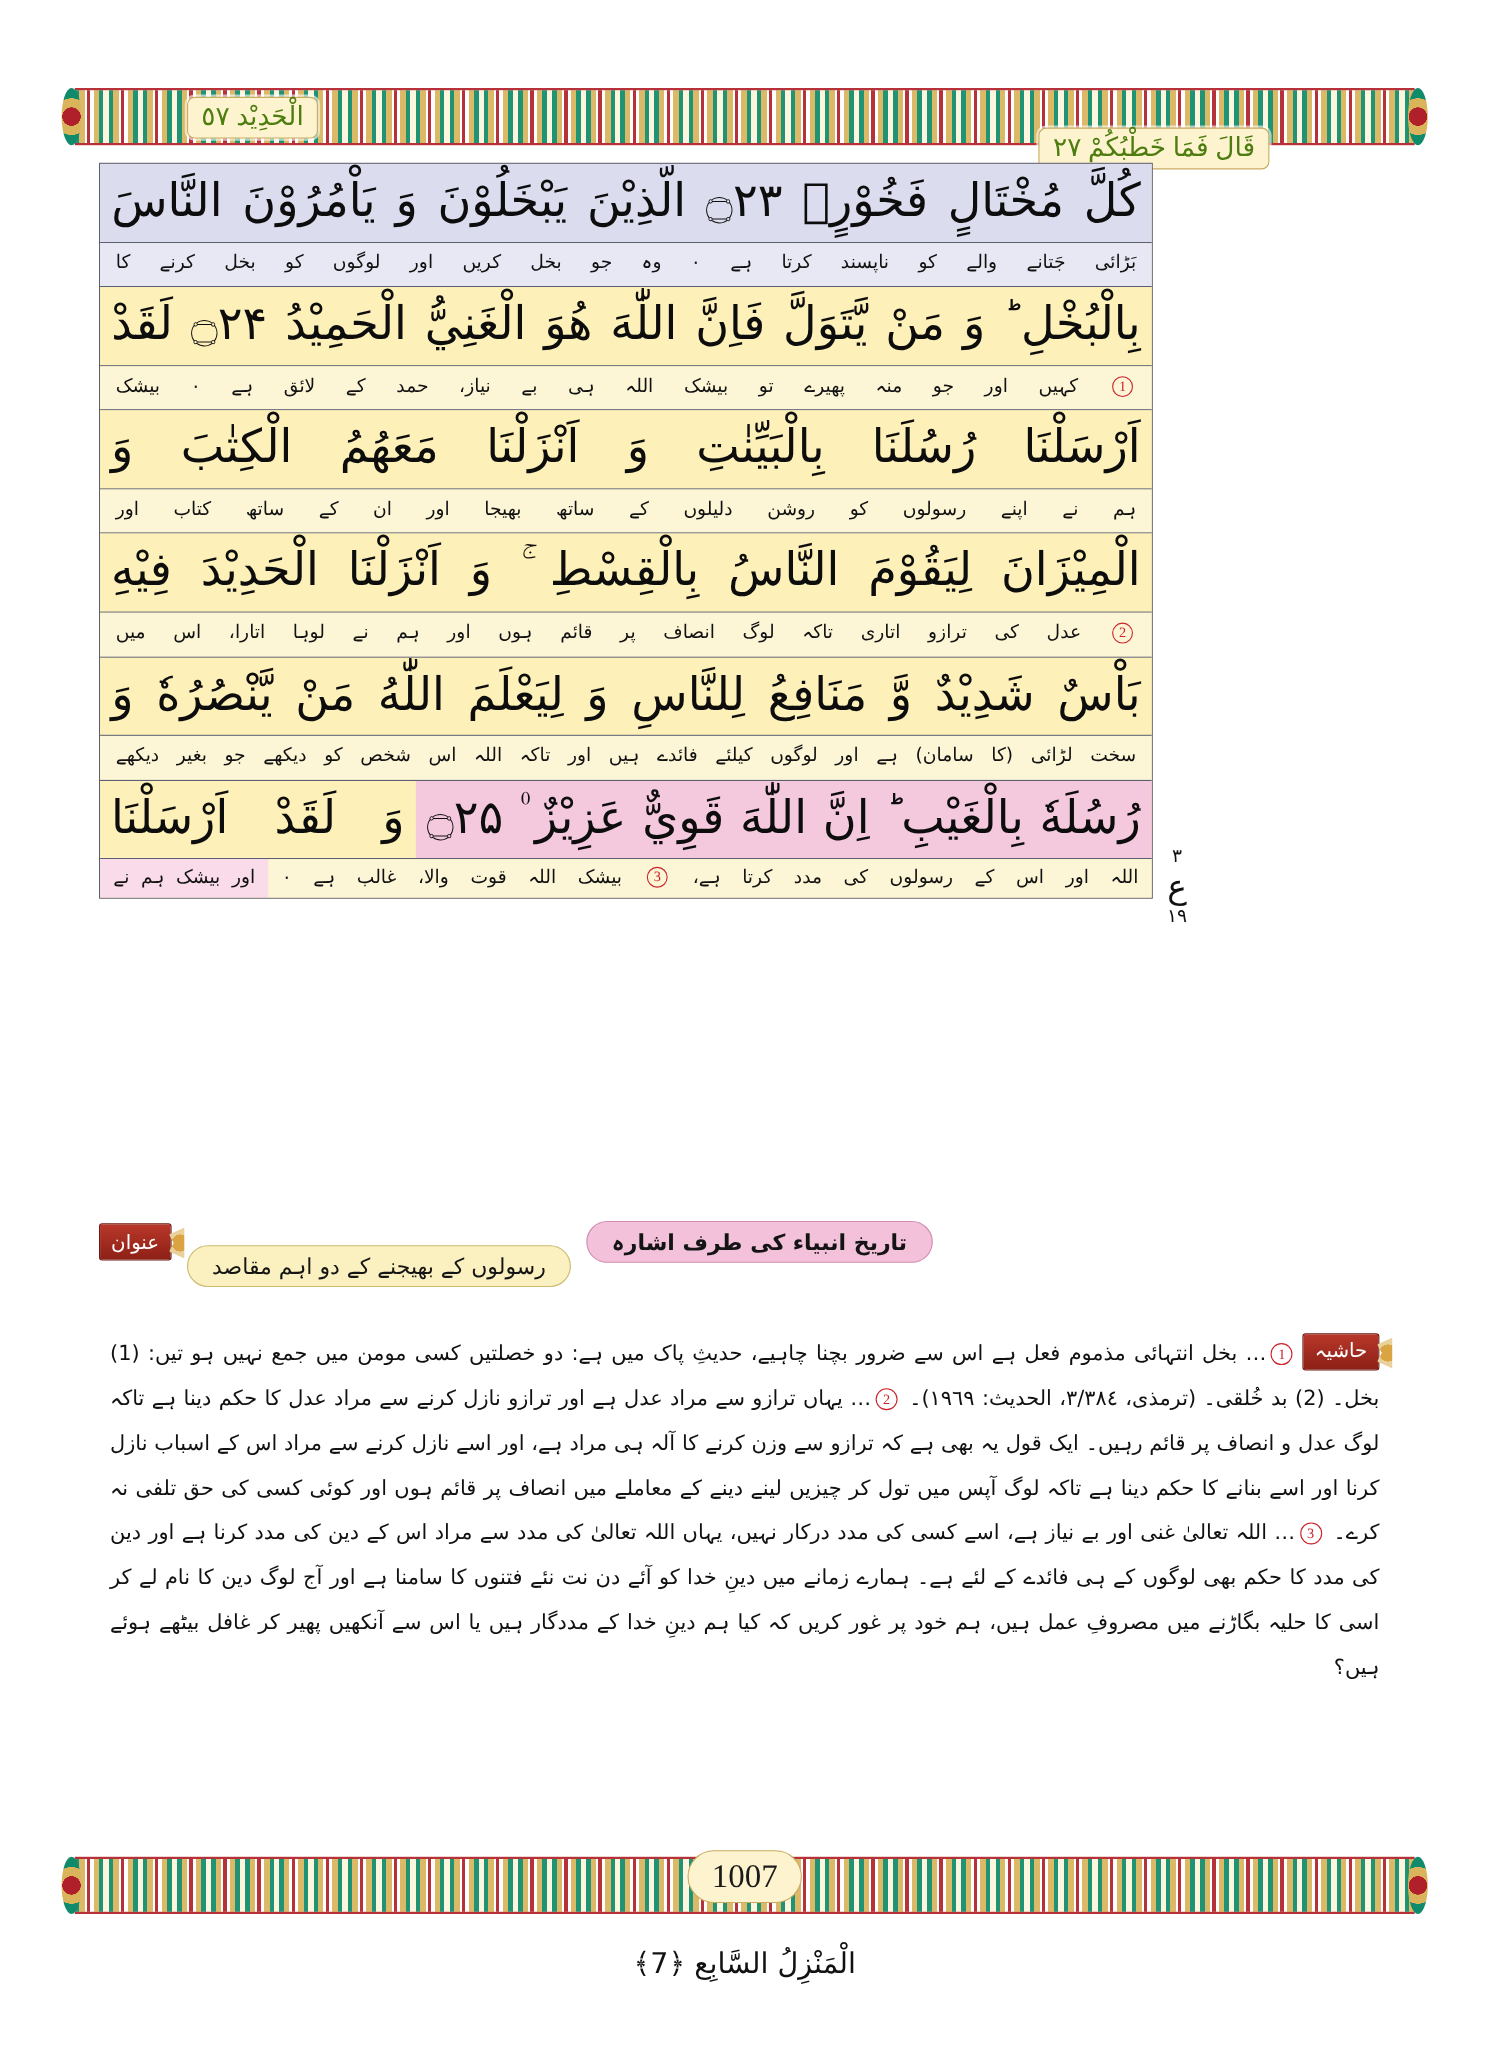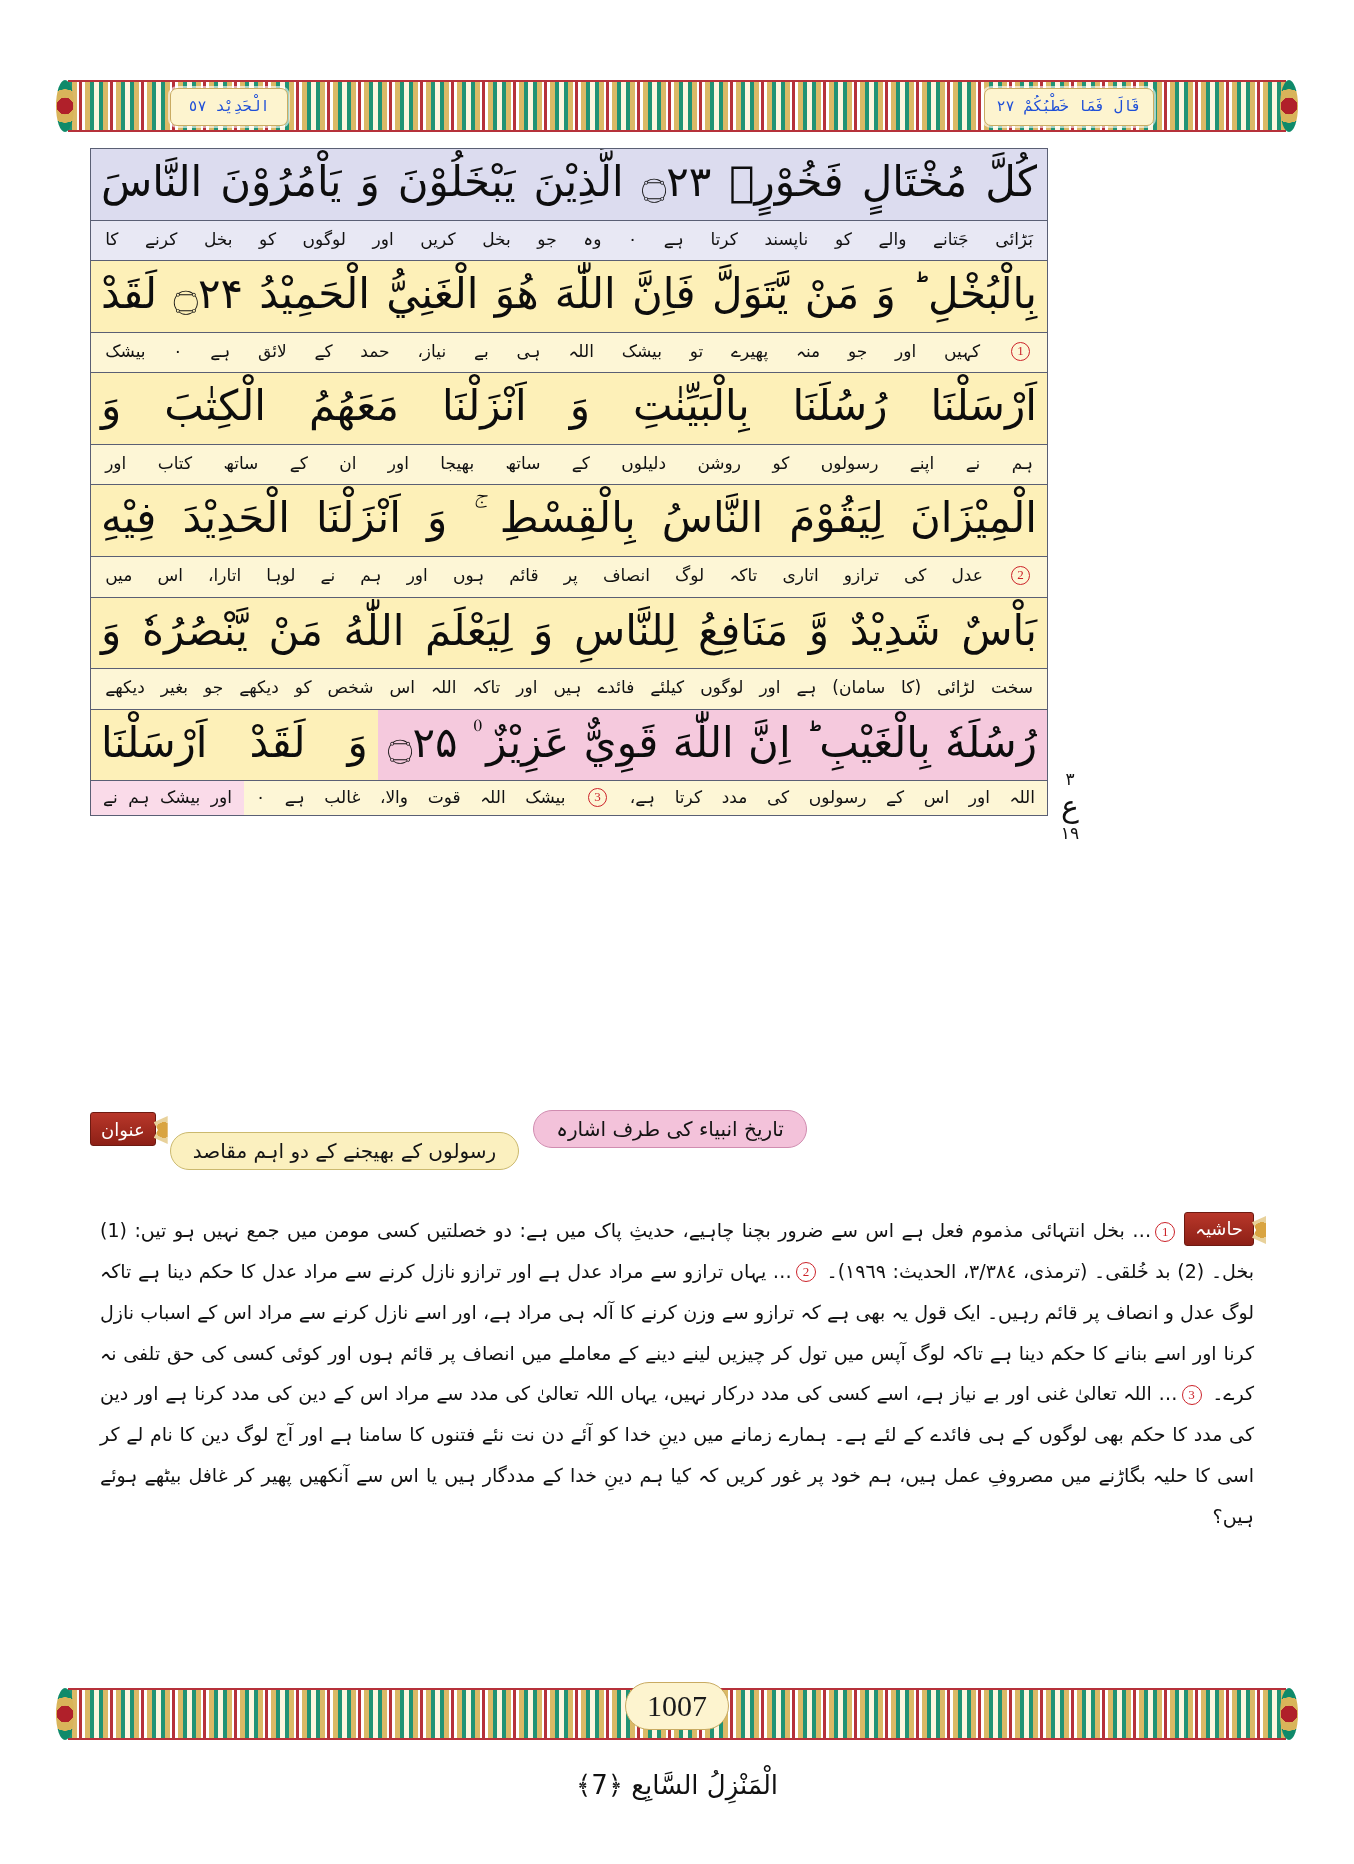"الْحَدِيْد ٥٧" .cartouche span { color: #1d4ed8 -> #4d7c0f; font-family: Liberation Mono, monospace -> Liberation Serif, serif; font-size: 15px -> 24px }
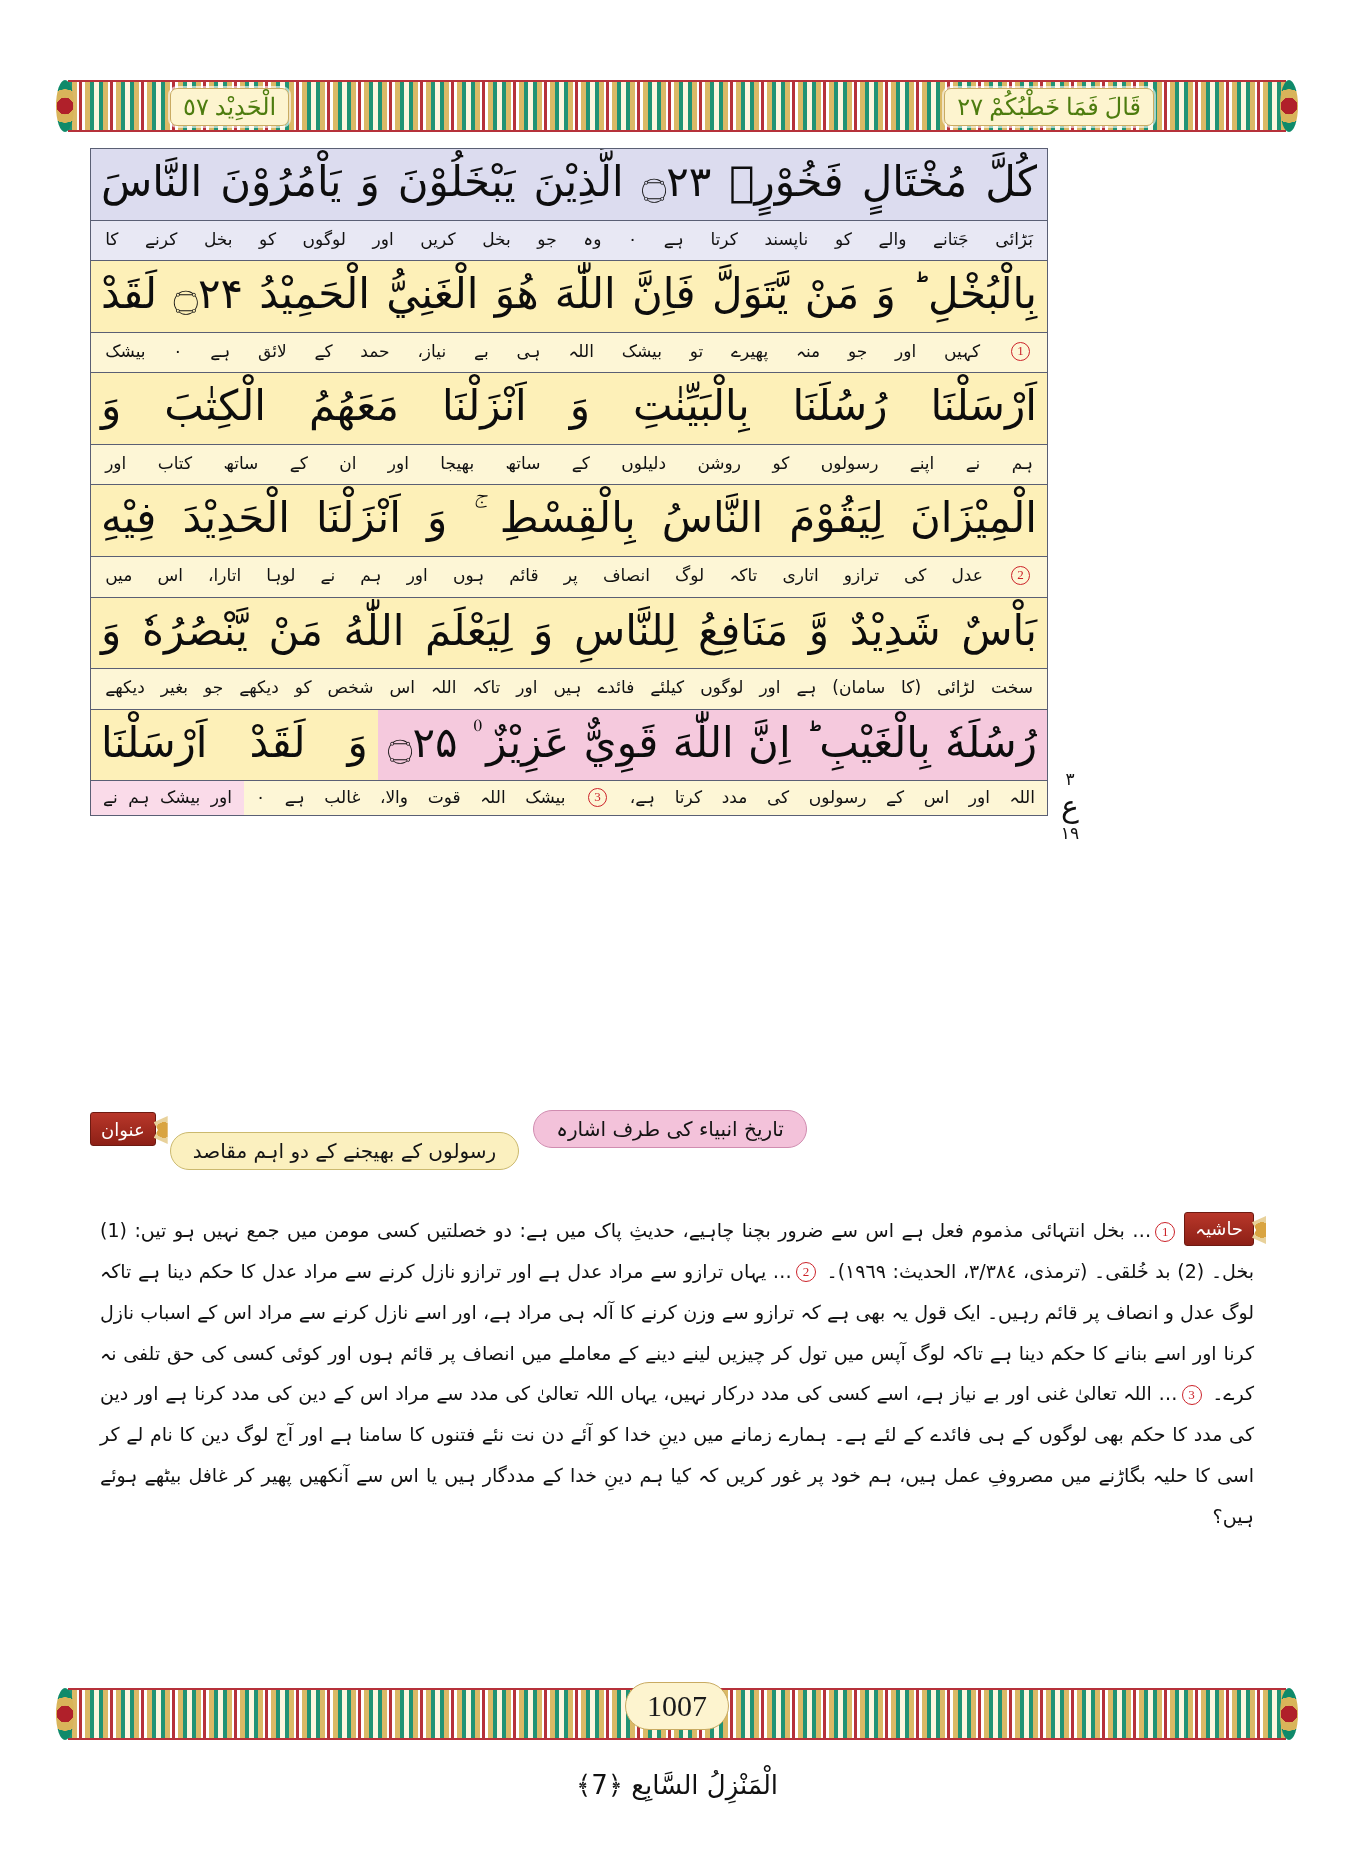"قَالَ فَمَا خَطْبُكُمْ ٢٧" .cartouche.para { margin-top: none -> 28px }
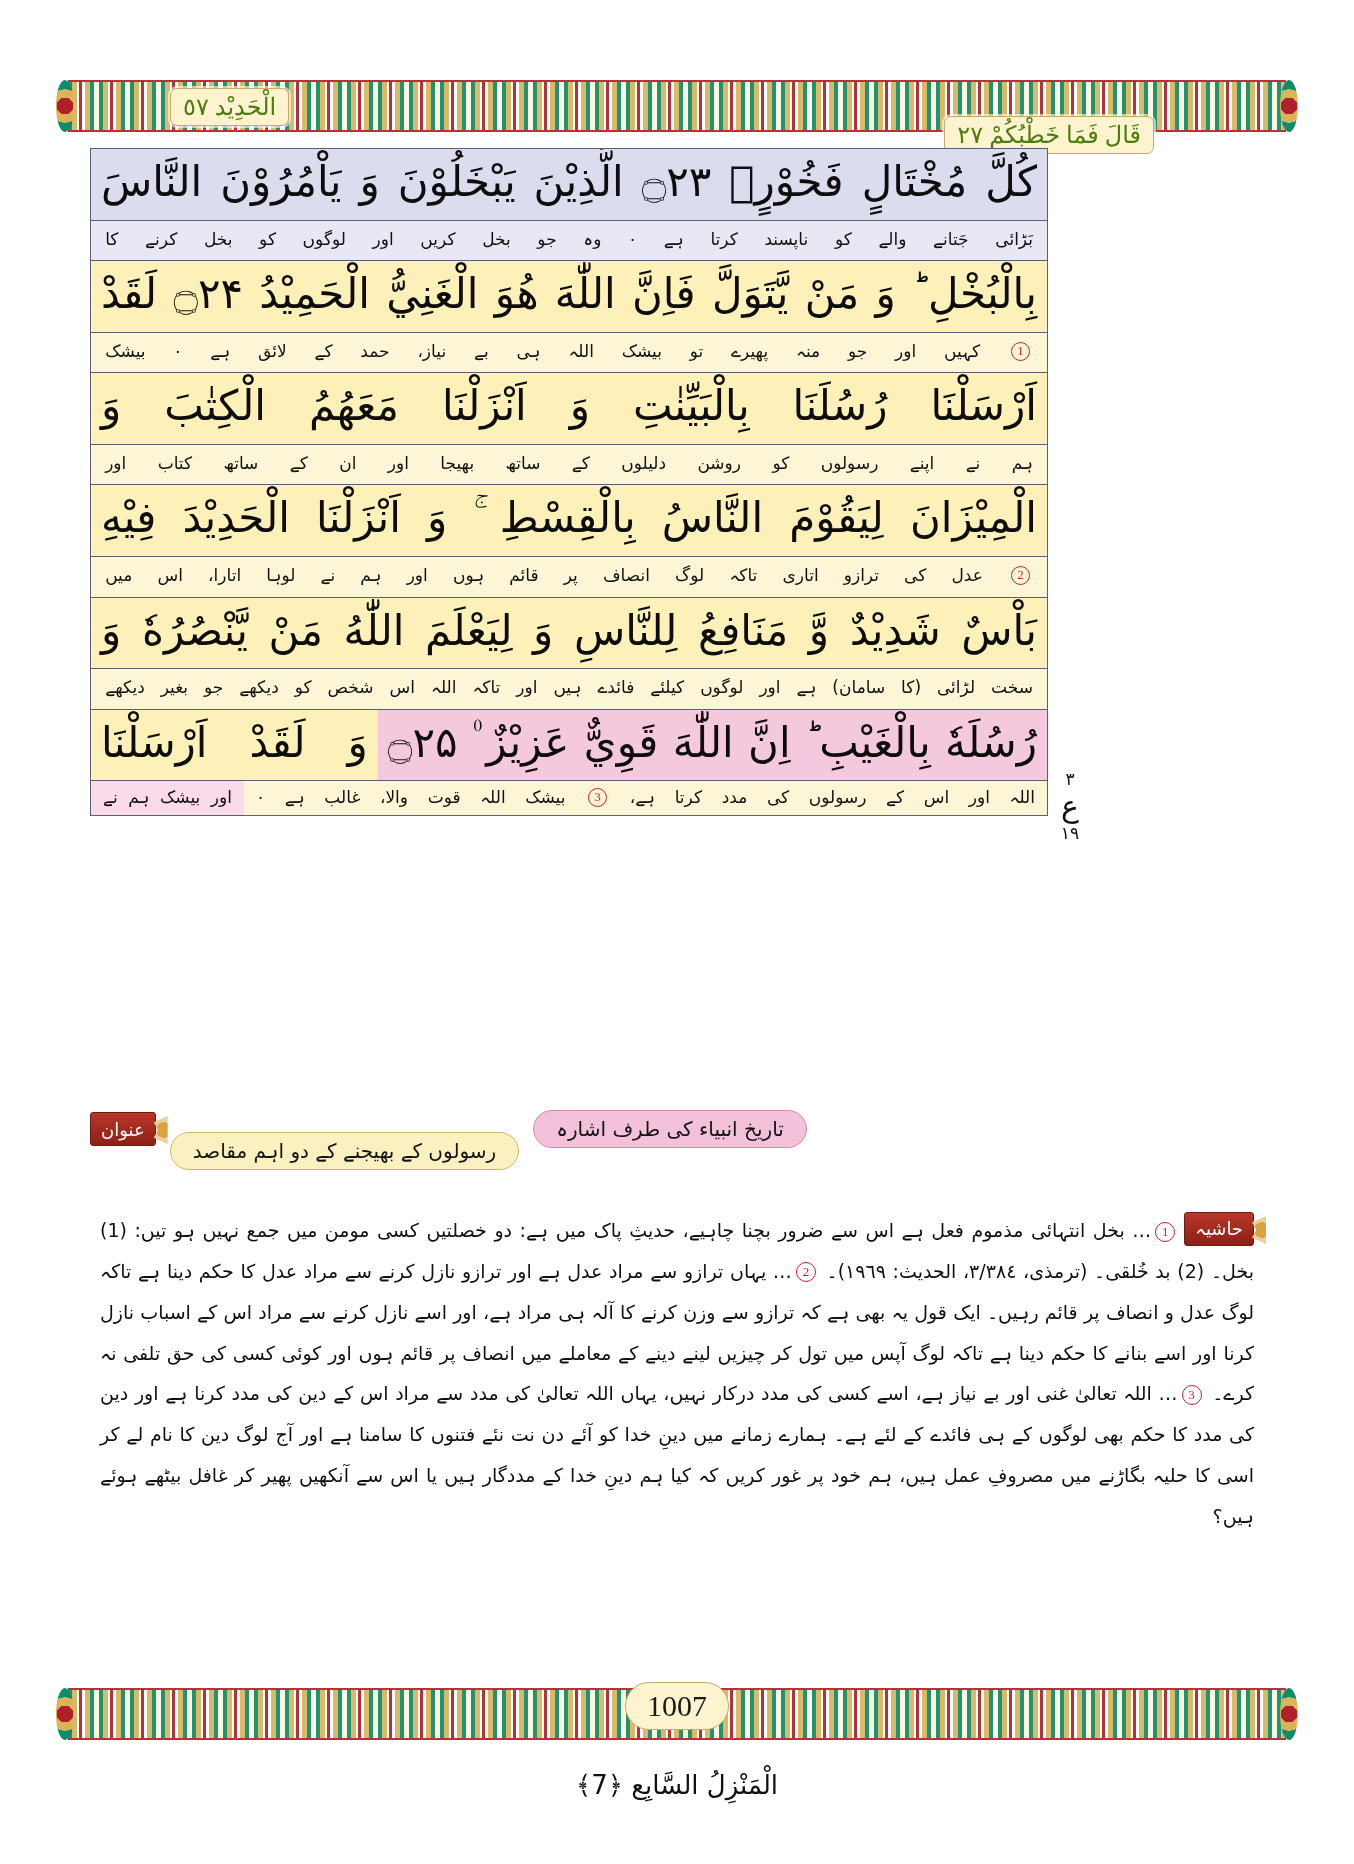"تاریخ انبیاء کی طرف اشارہ" .pill.pink { font-weight: none -> bold }
